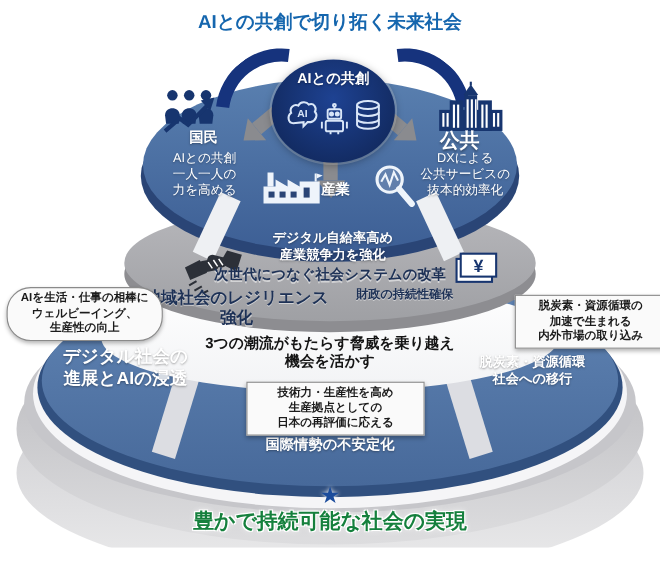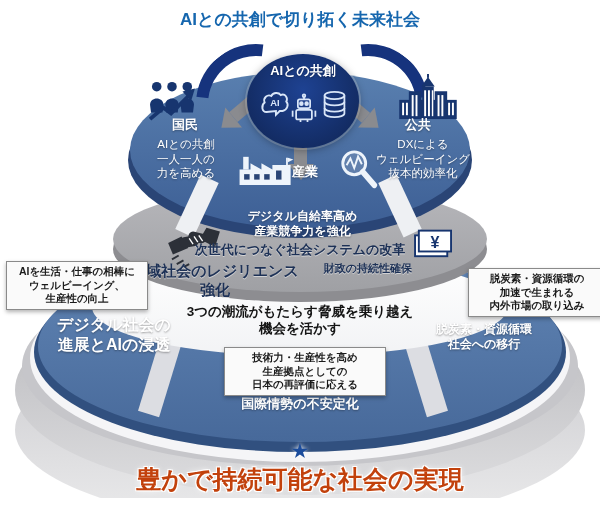"公共" div.t { font-size: 13px -> 18px }
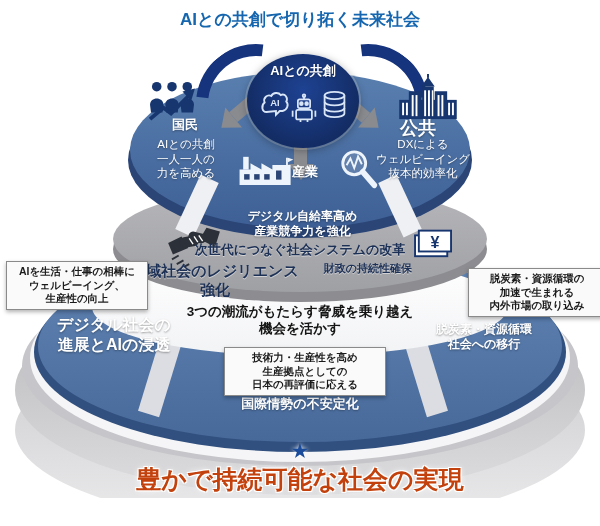"DXによる" div.t { text: ウェルビーイング -> 公共サービスの }
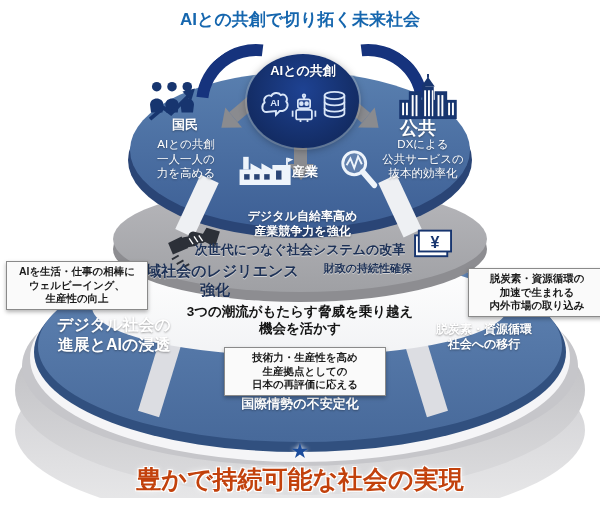"AIを生活・仕事の相棒に" div.box { border-radius: none -> 22px }
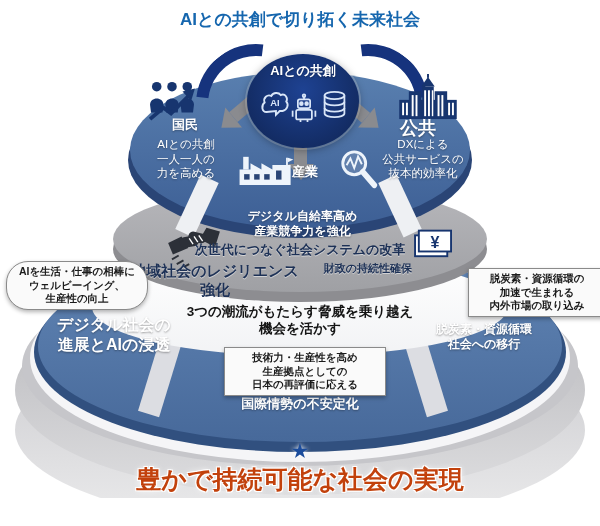"豊かで持続可能な社会の実現" div.t { color: #c2410c -> #15803d; font-size: 25px -> 19px }
